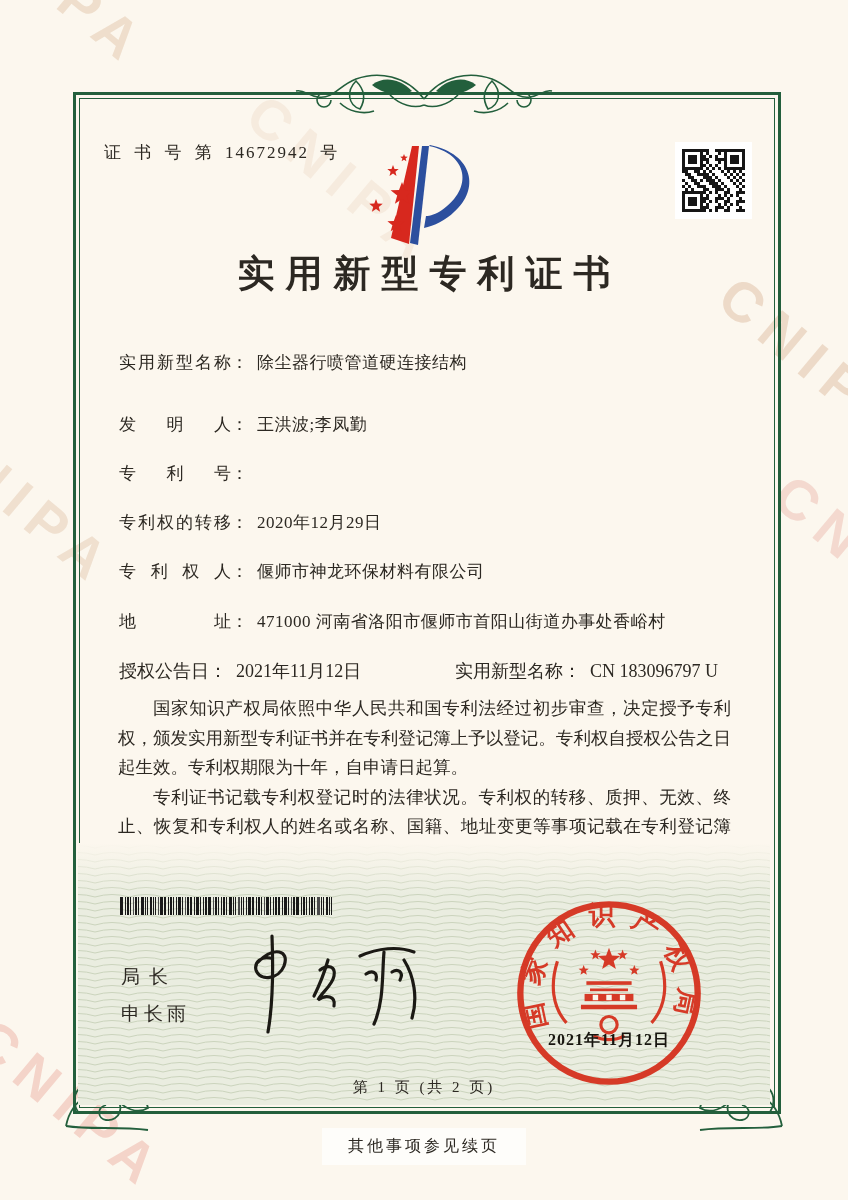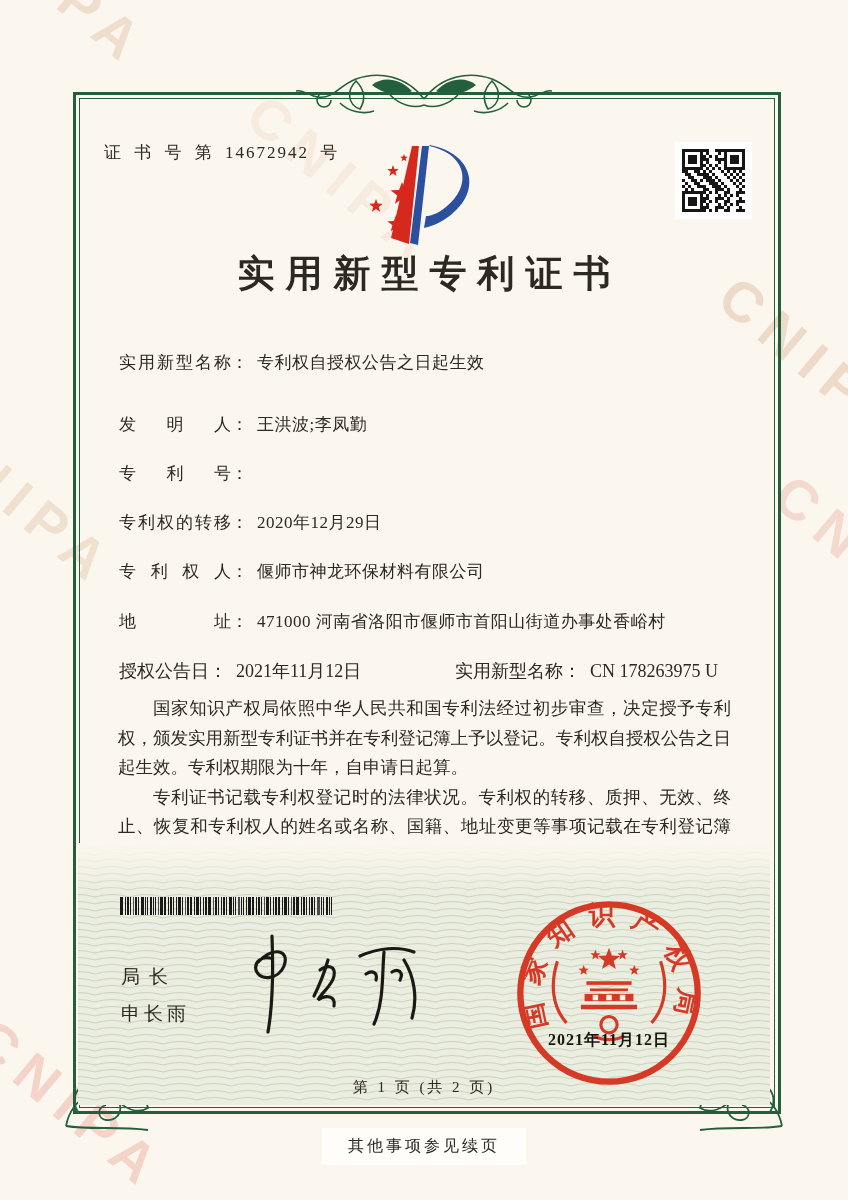"专利权自授权公告之日起生效" span.fvalue { text: 专利权自授权公告之日起生效 -> 除尘器行喷管道硬连接结构 }
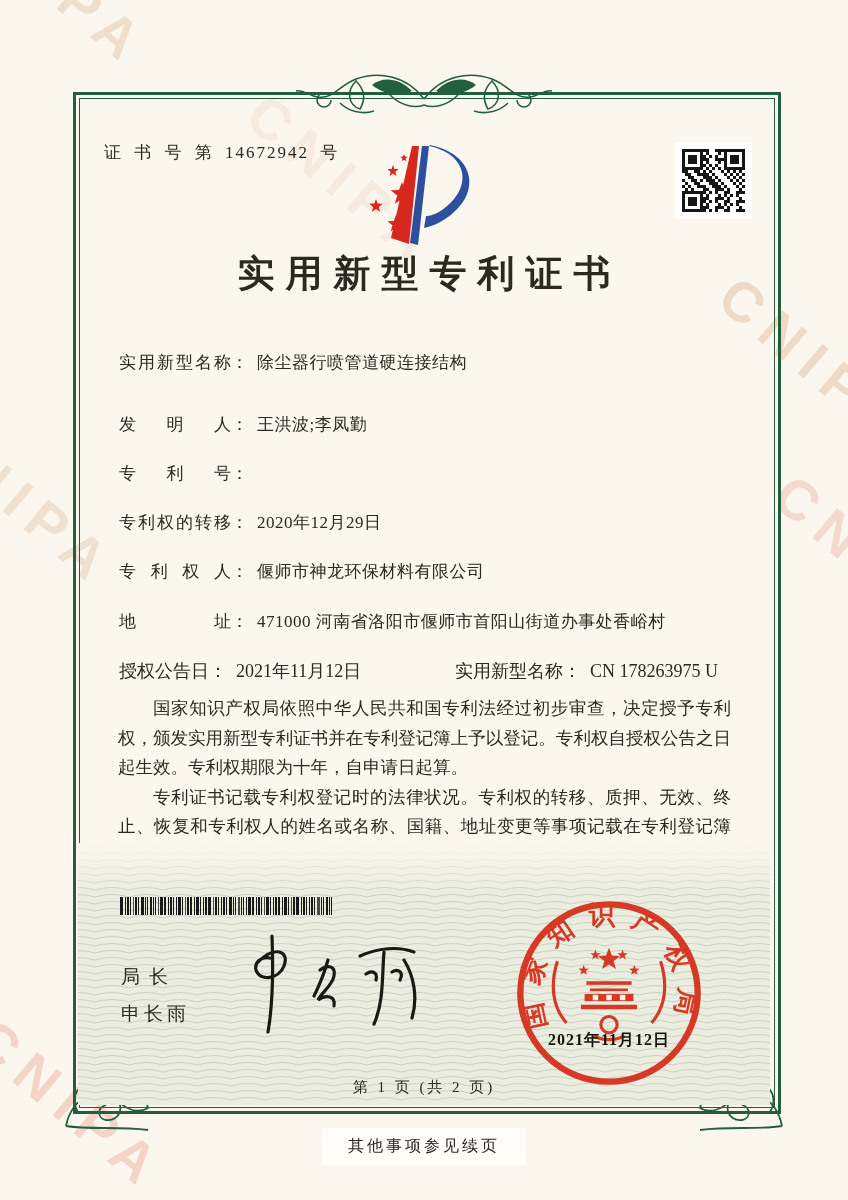"CN 178263975 U" span { text: 178263975 -> 183096797 }
